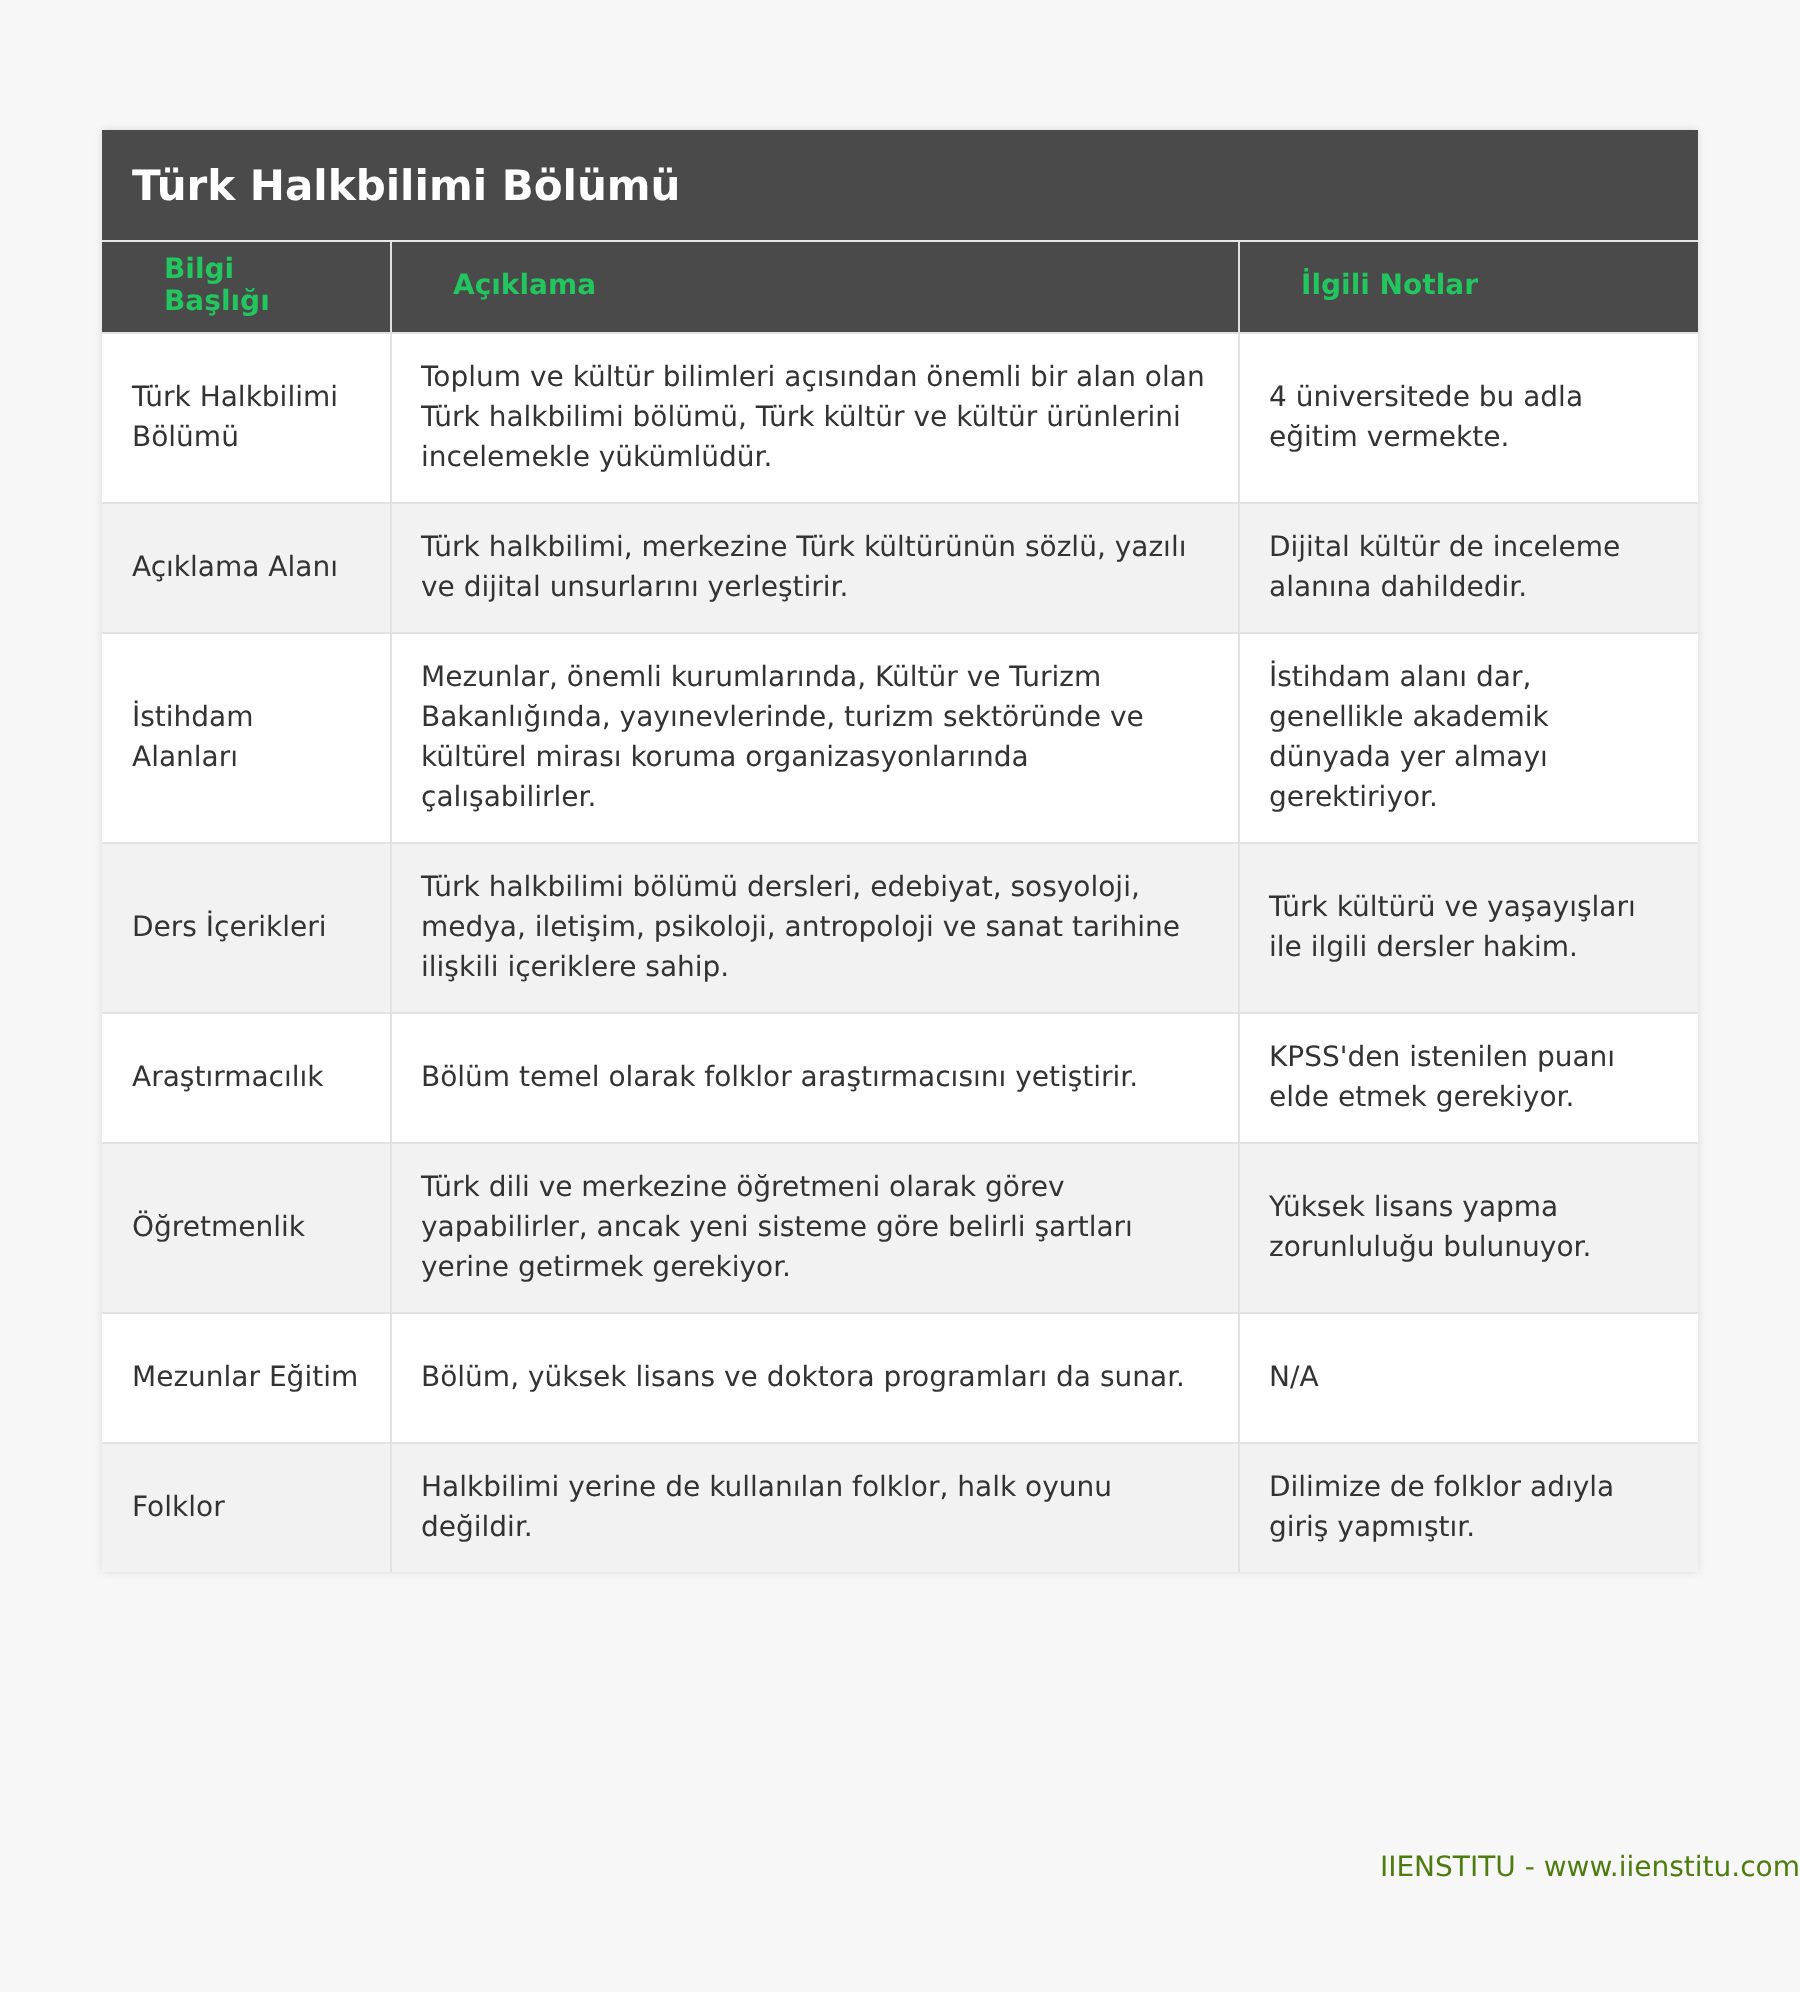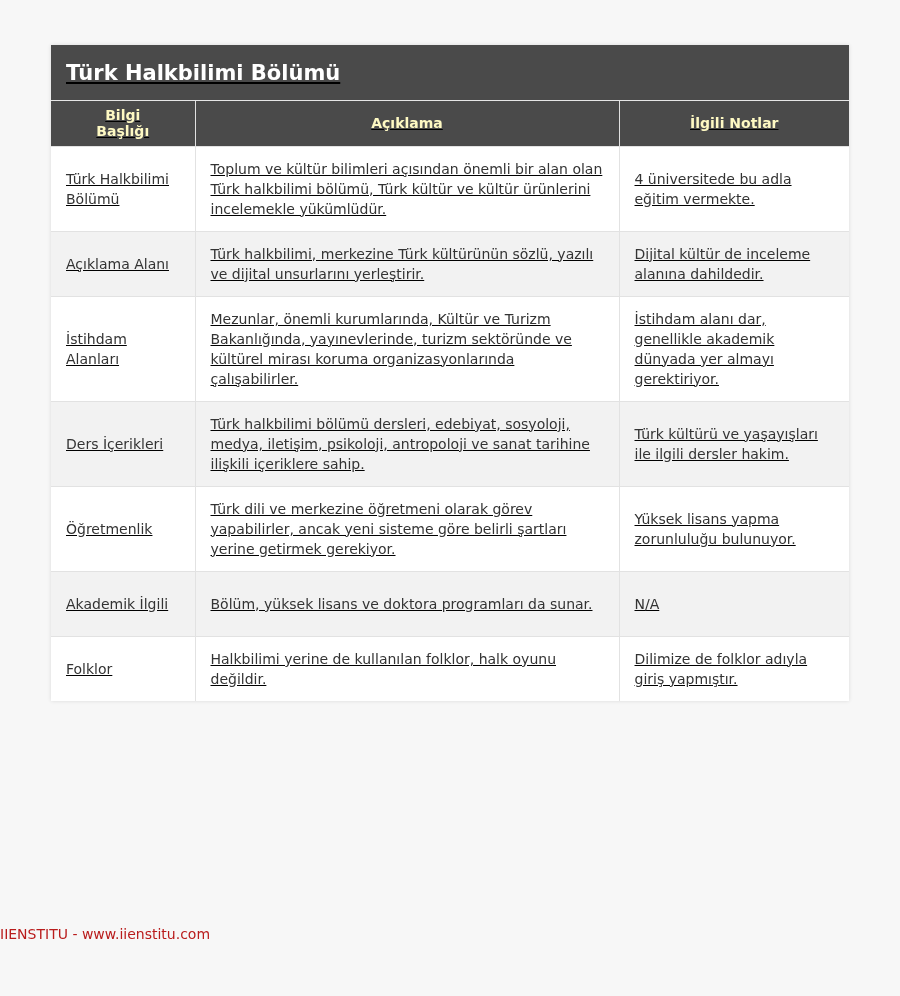"Türk Halkbilimi Bölümü" .table-wrap { text-decoration: underline -> none; top: 45px -> 65px }
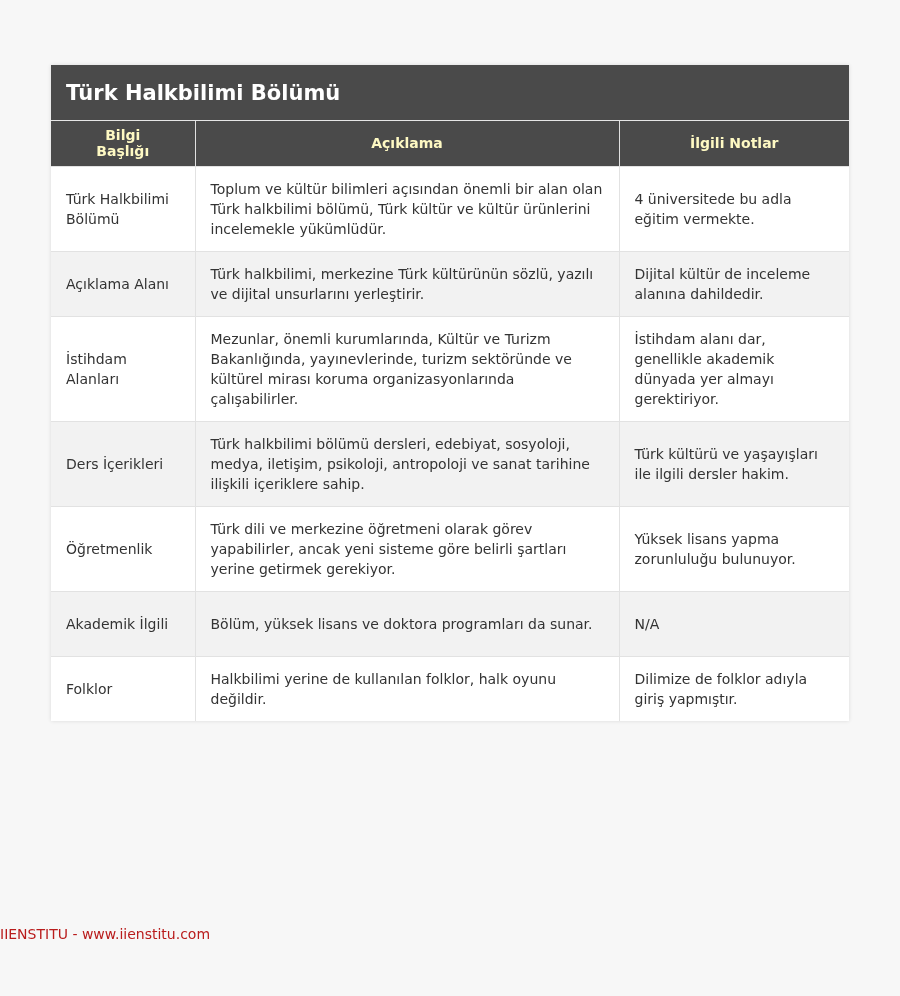"Bilgi Başlığı" thead th { color: #fef9c3 -> #22c55e; text-align: center -> left }
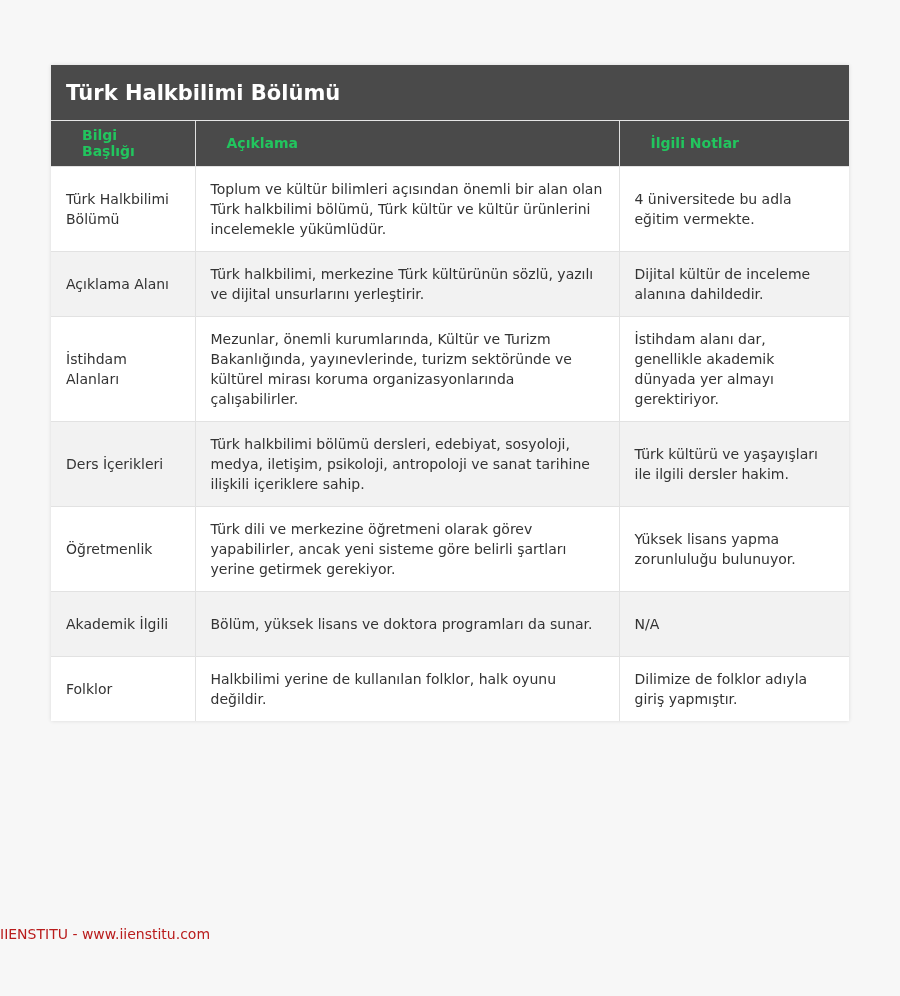"Araştırmacılık" tr { html: none -> <tr> <td>Araştırmacılık</td> <td>Bölüm temel olarak folklor araştırmacısını yetiştirir.</td> <td>KPSS'den istenilen puanı elde etmek gerekiyor.</td> </tr> }
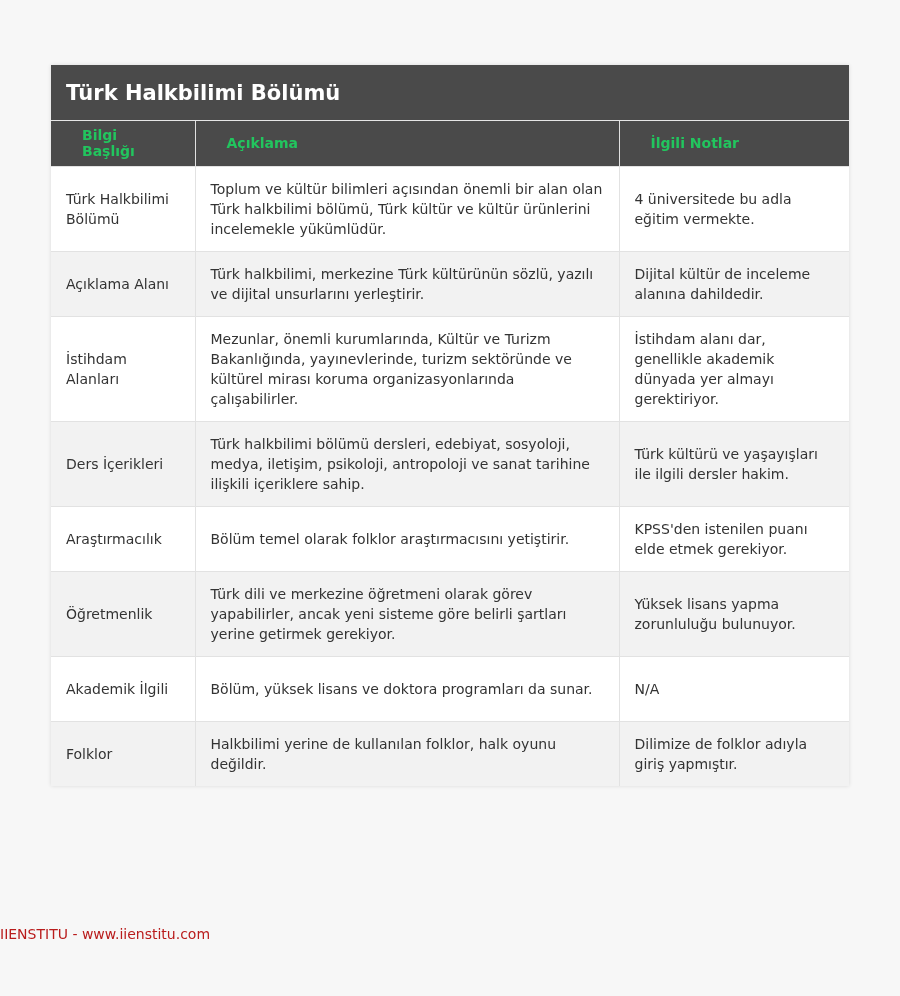"Akademik İlgili" td { text: Akademik İlgili -> Mezunlar Eğitim }
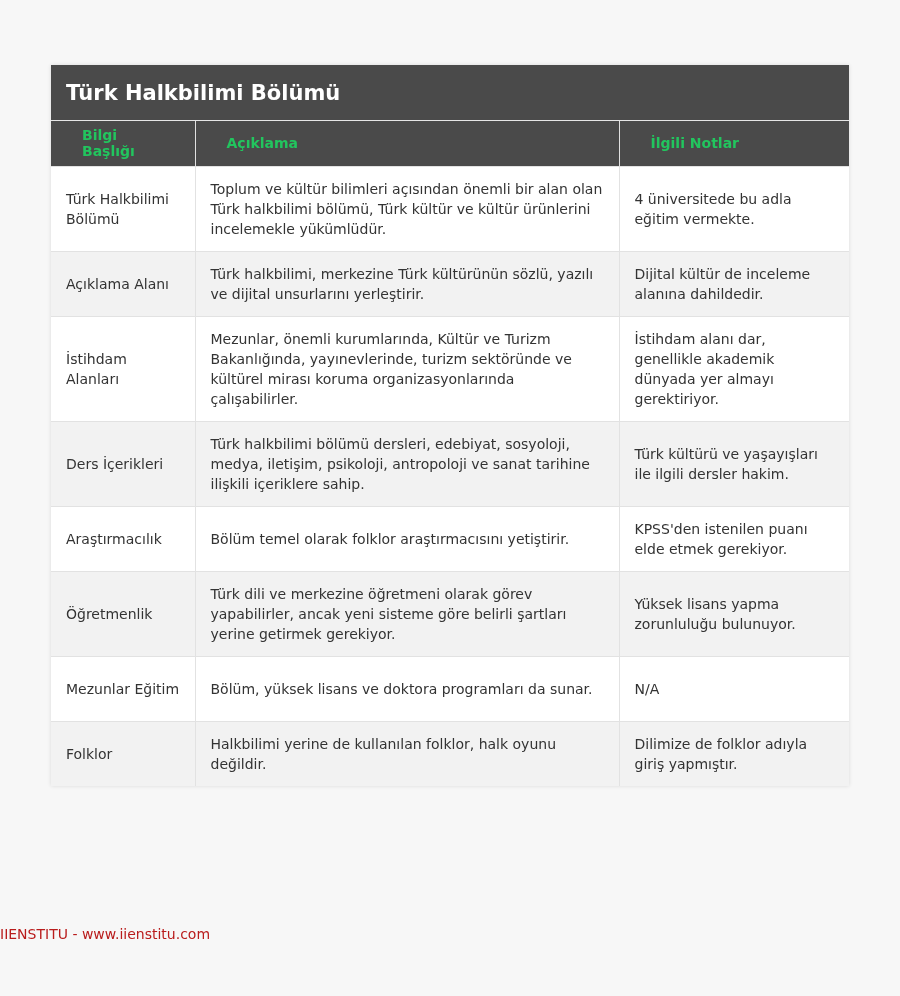"IIENSTITU - www.iienstitu.com" .footer { color: #b91c1c -> #4d7c0f; text-align: left -> right }
